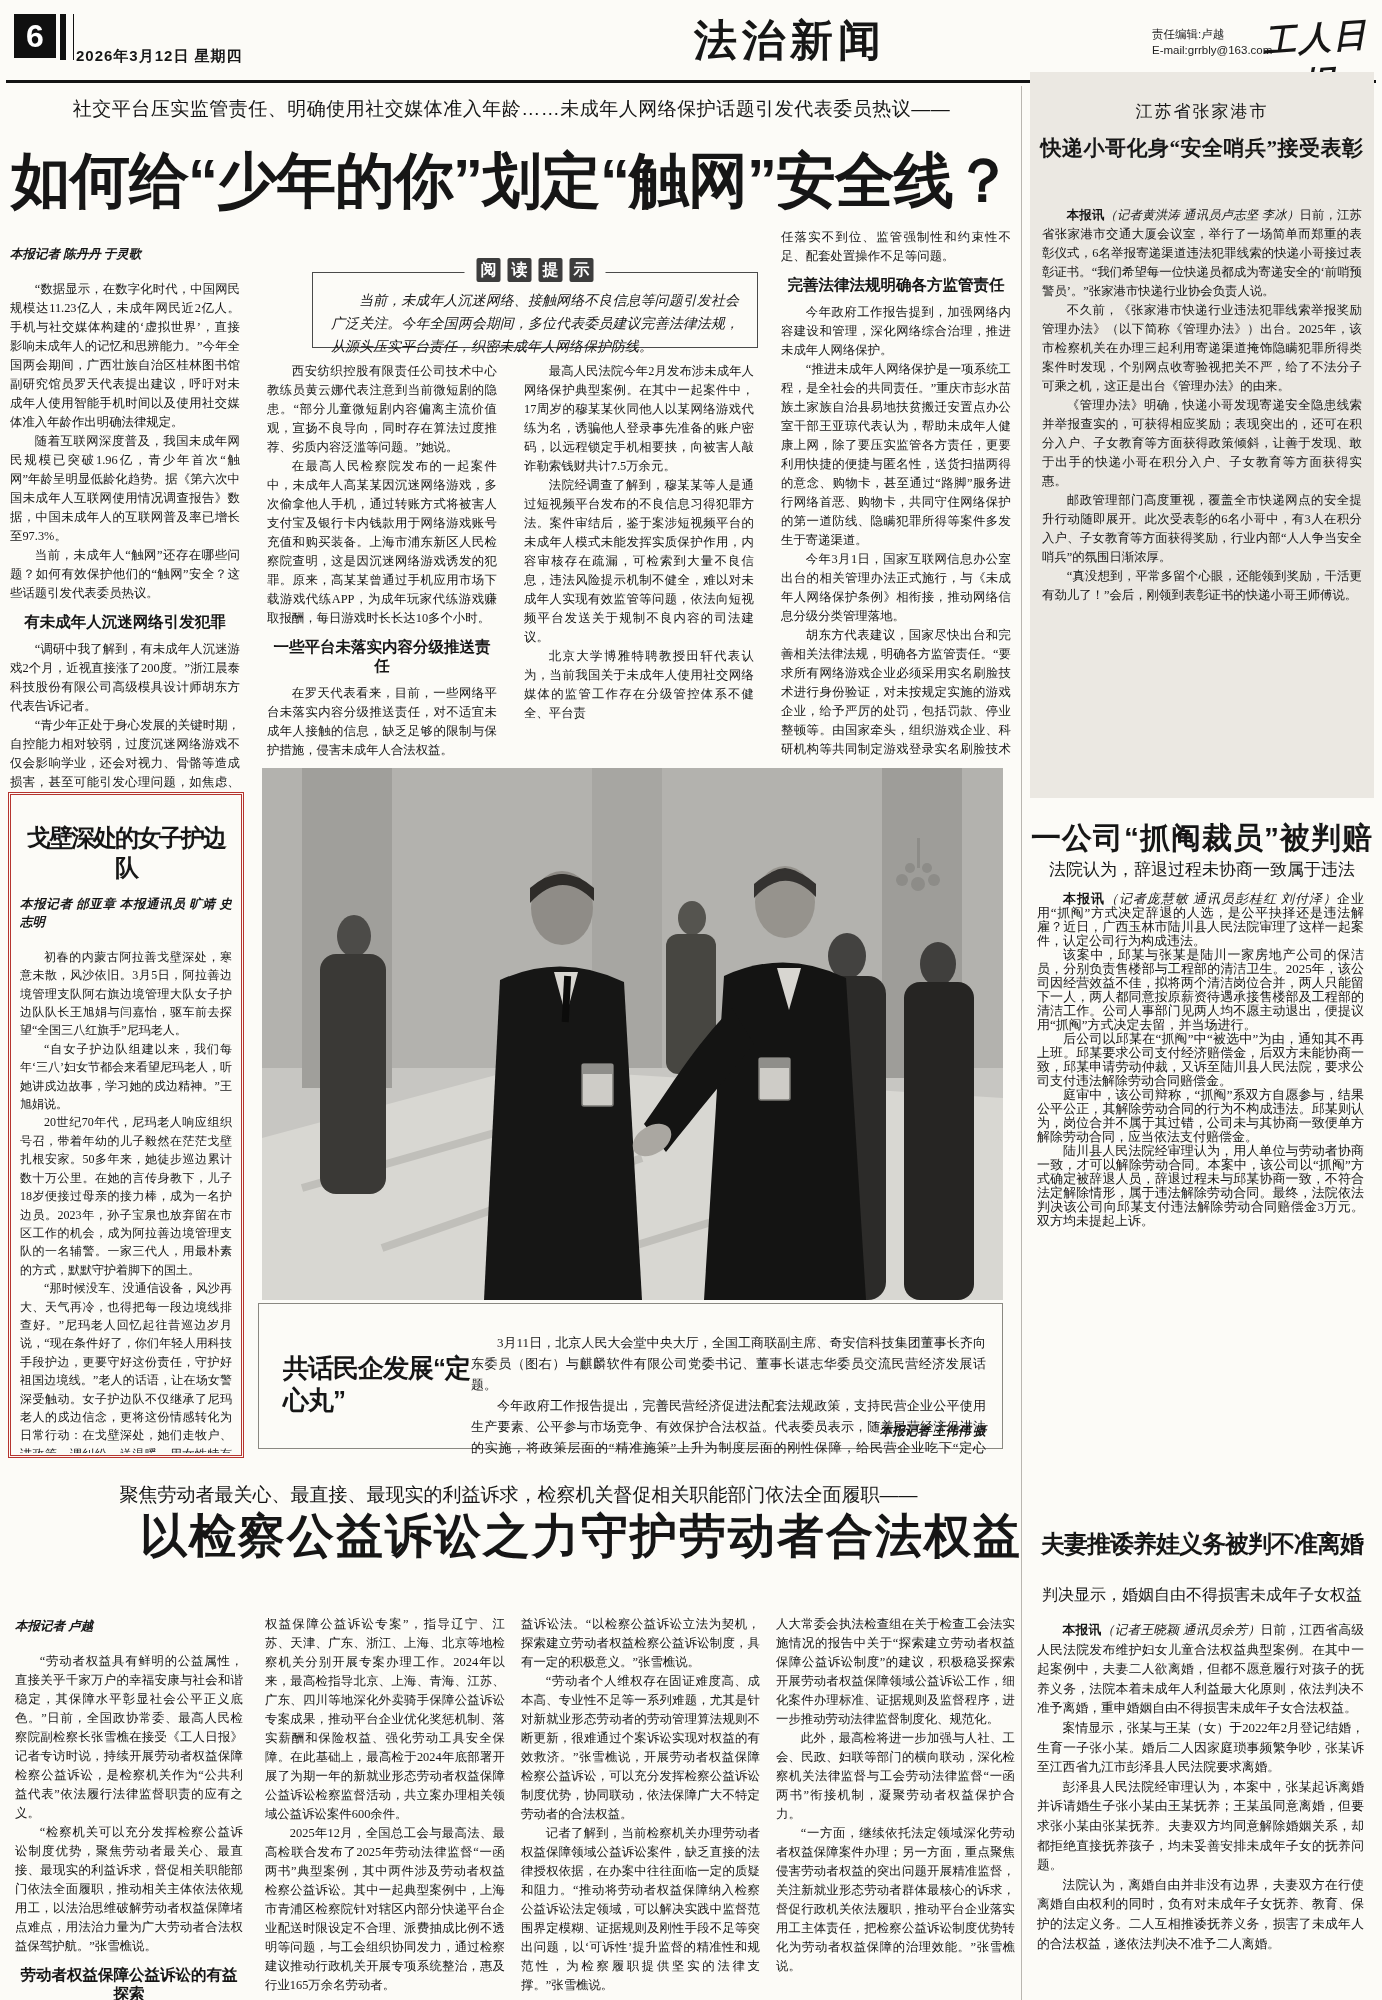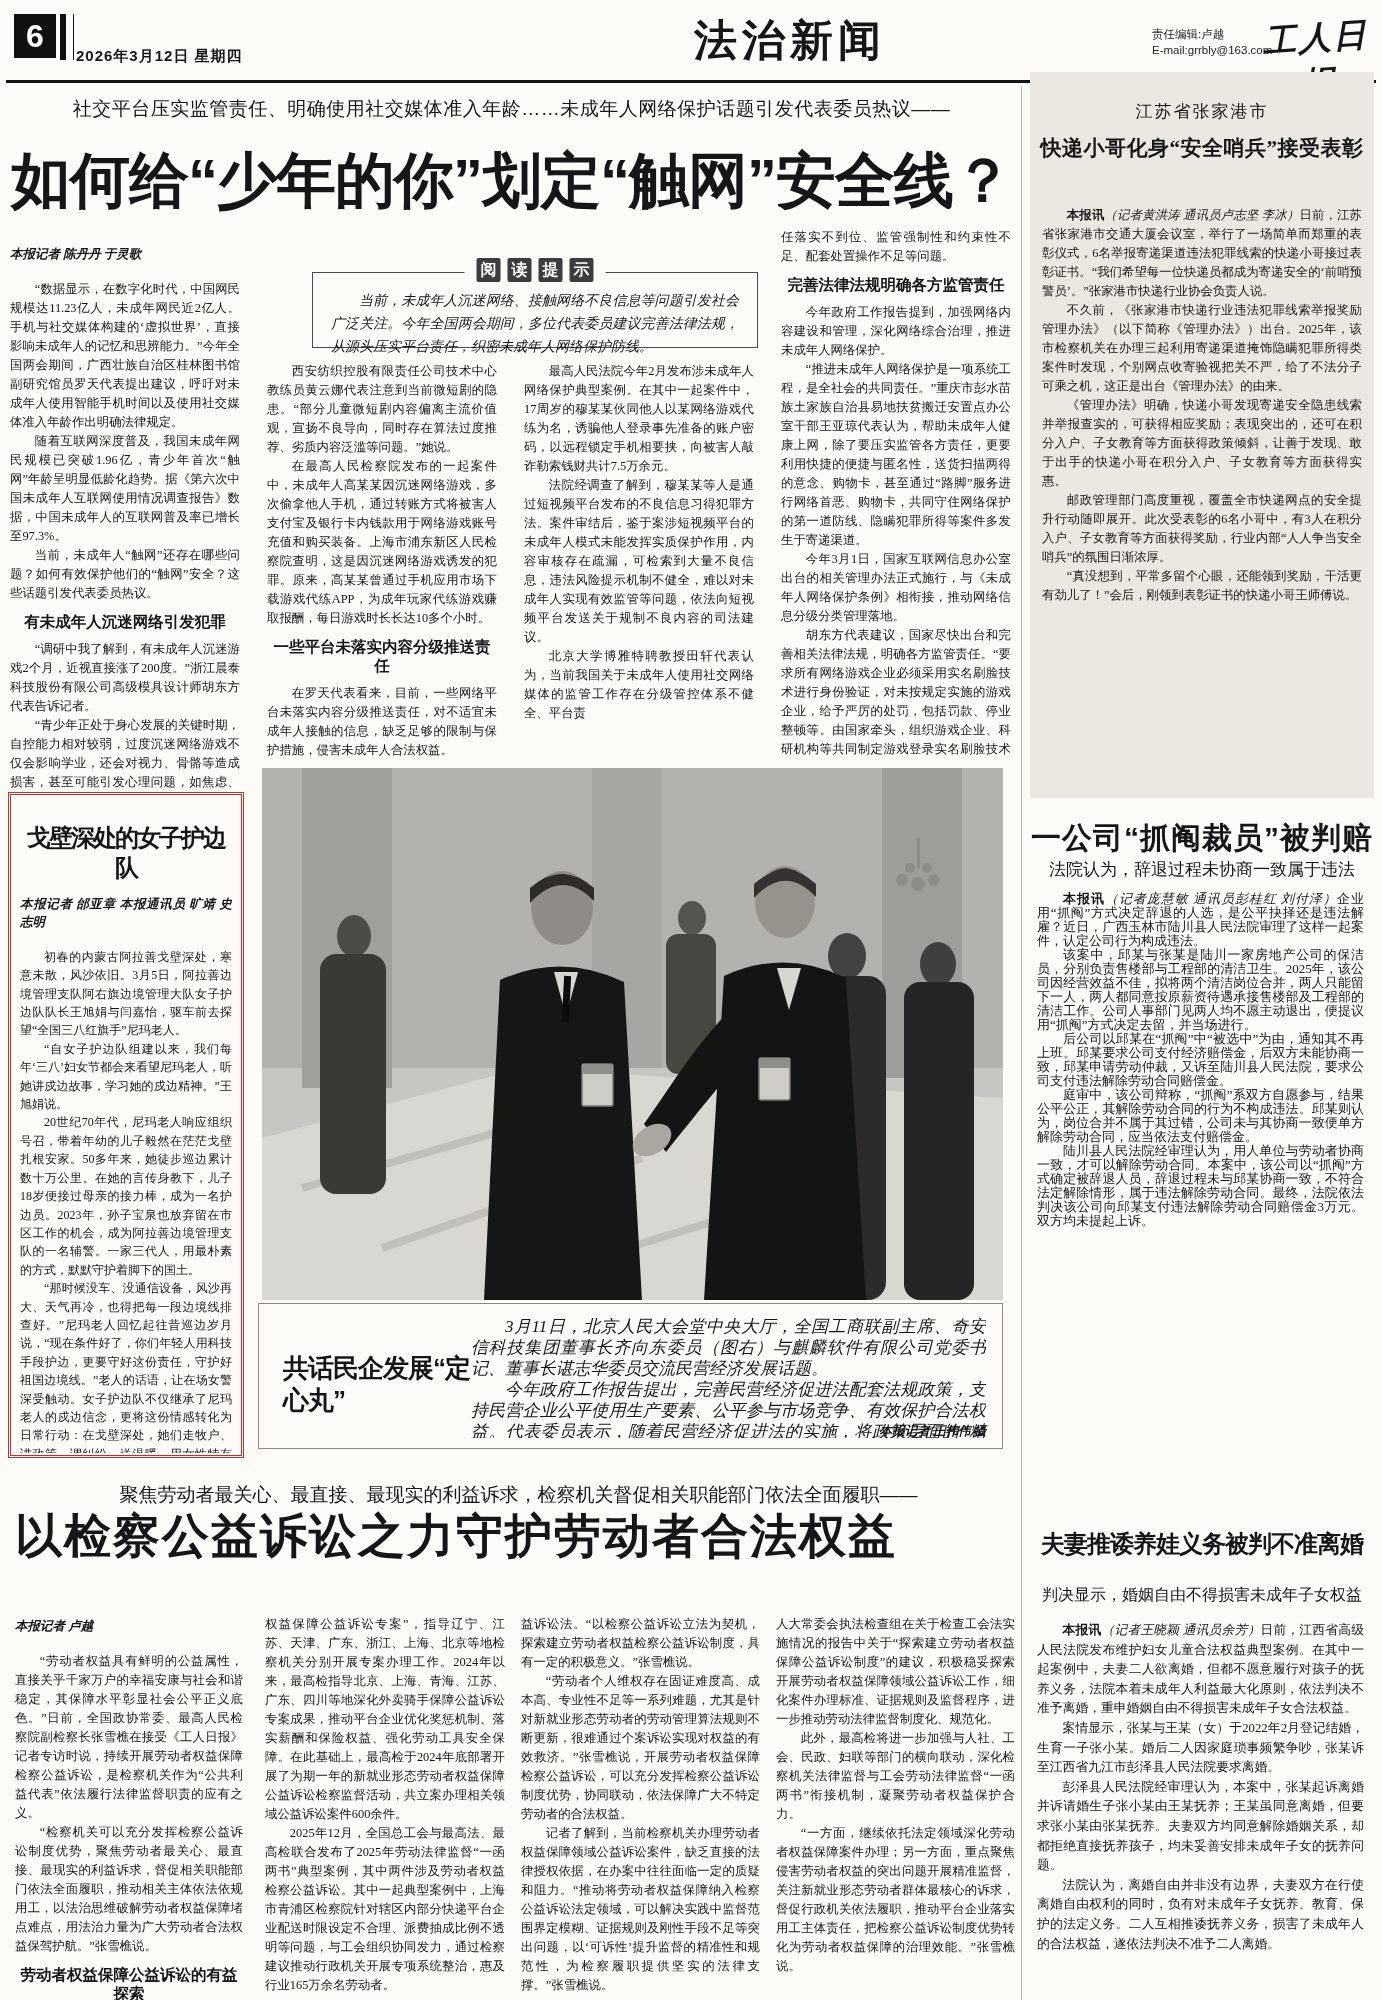"3月11日，北京人民大会堂中央大厅，全国工商联副主席、奇安信科技集团董事长齐向东" .caption-text { font-size: 17px -> 13px; font-style: italic -> none; top: 12px -> 28px }
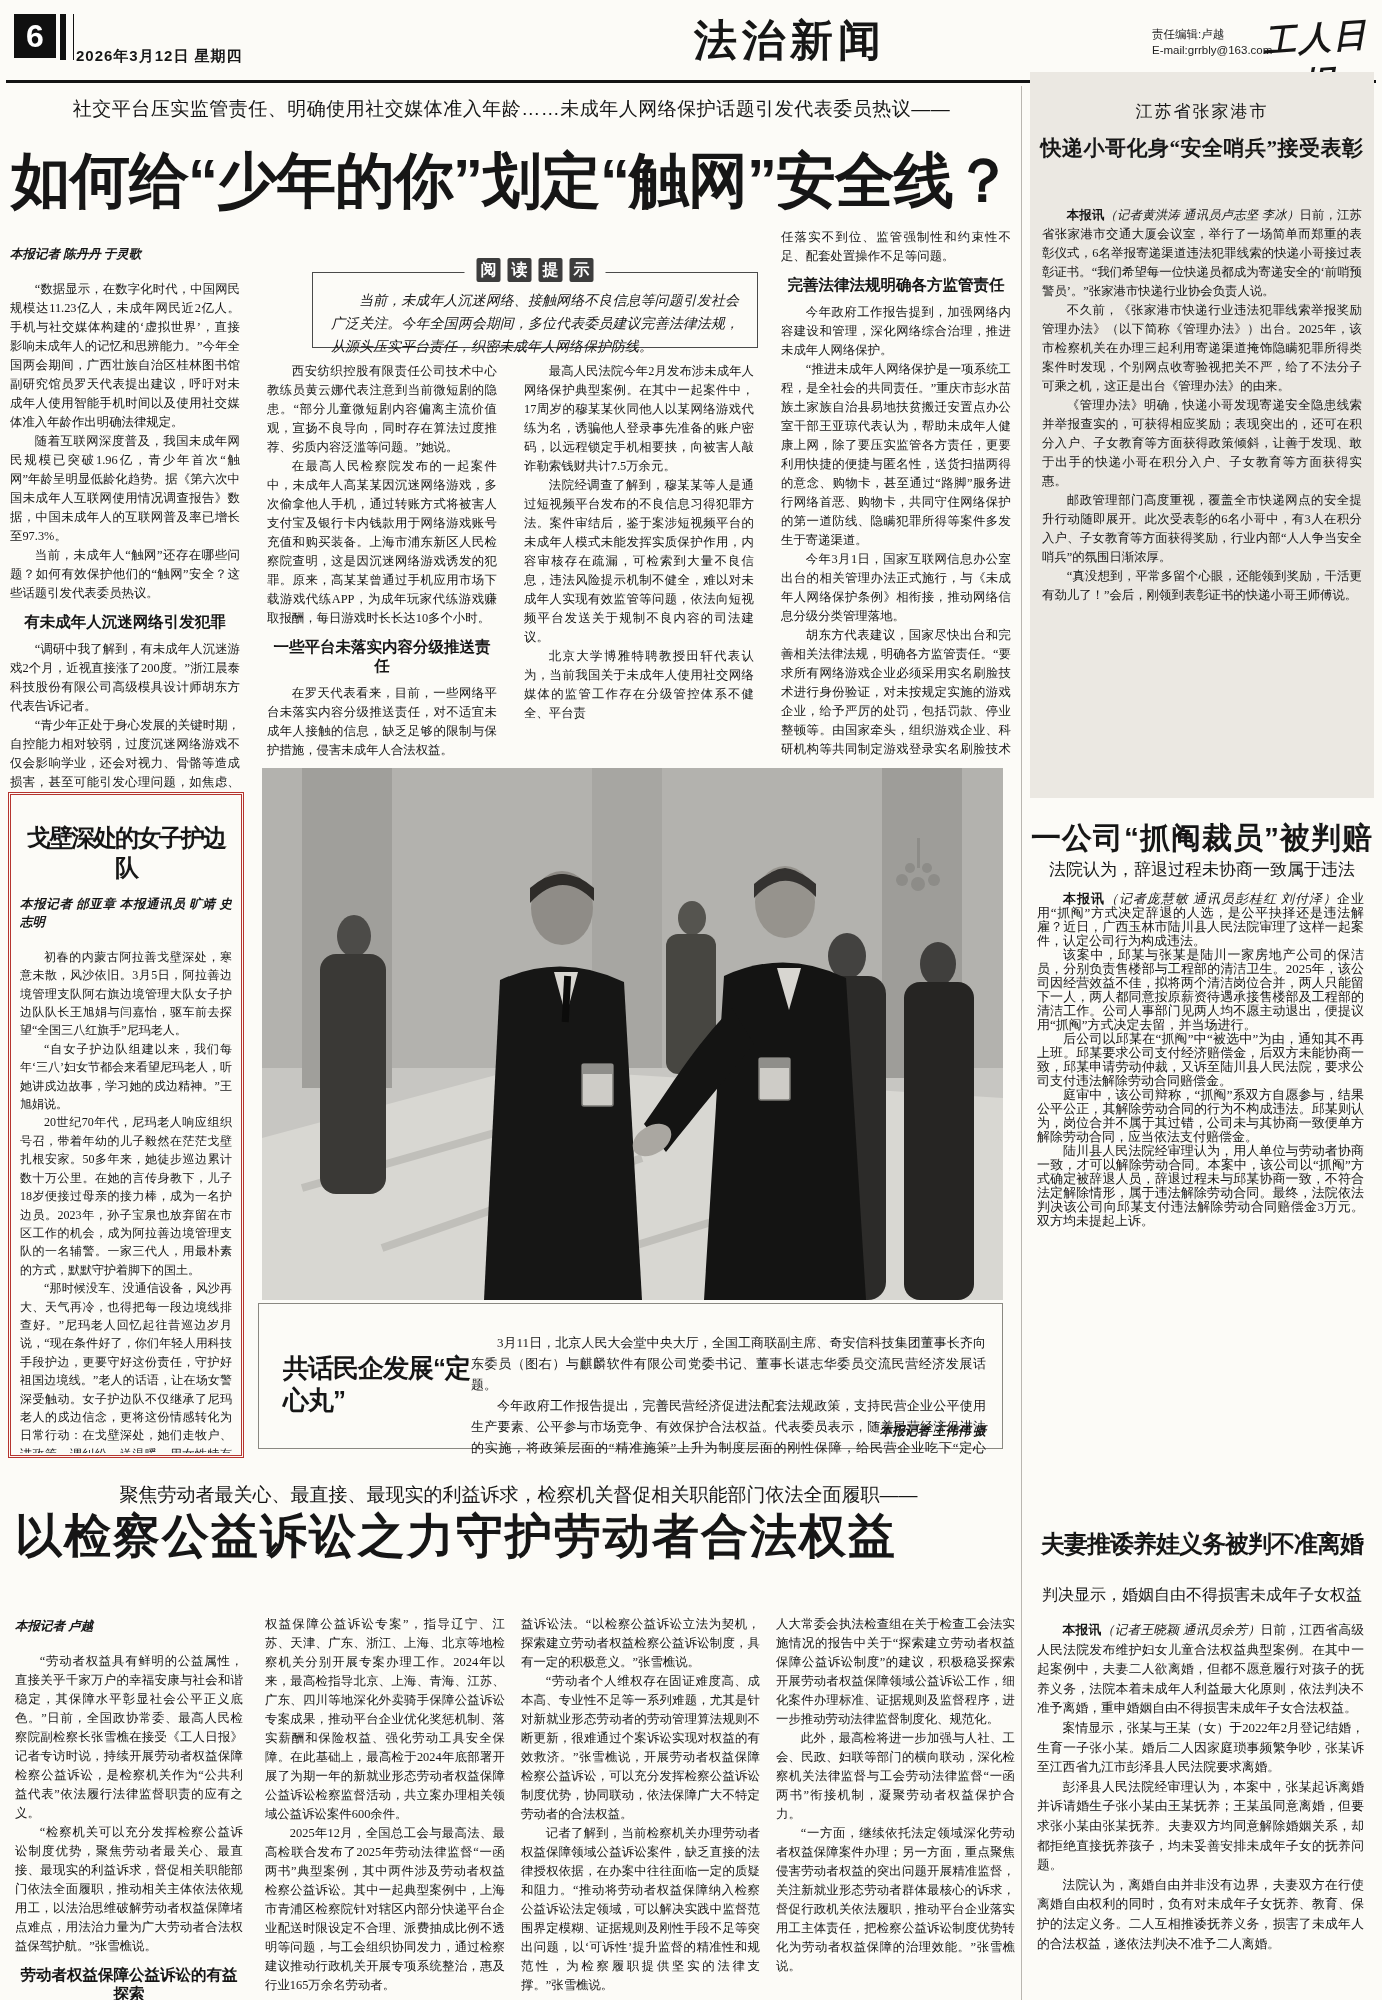"以检察公益诉讼之力守护劳动者合法权益" .pros-headline { text-align: left -> right }
